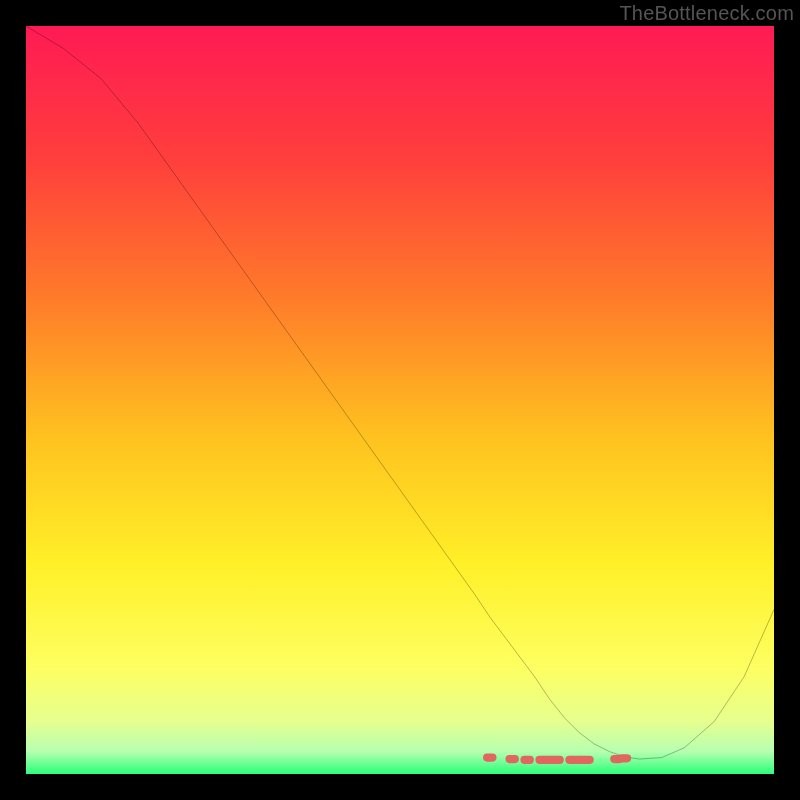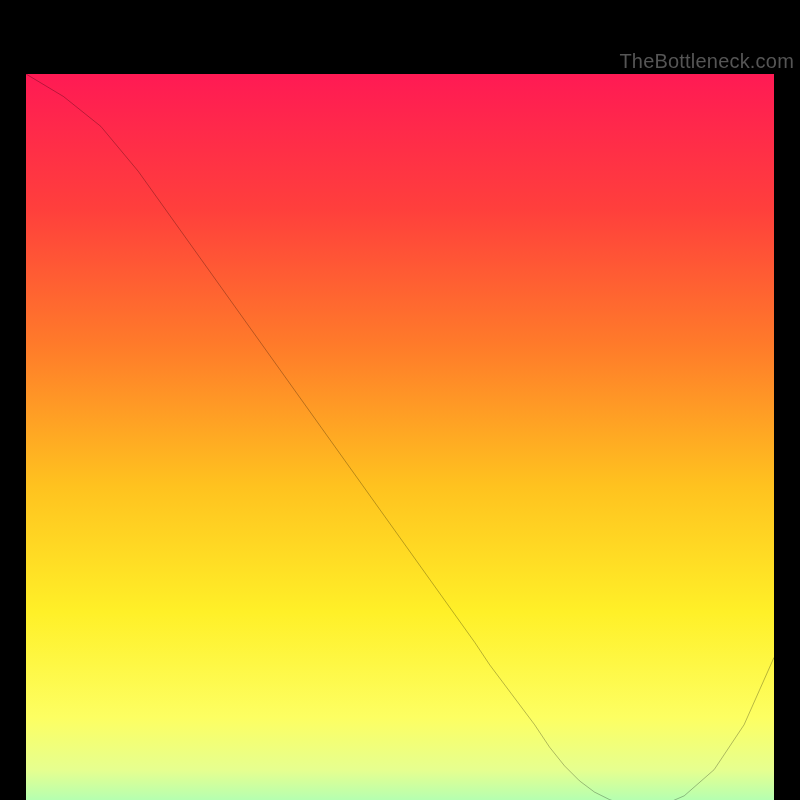"TheBottleneck.com" .stage { margin-top: 48px -> none }
